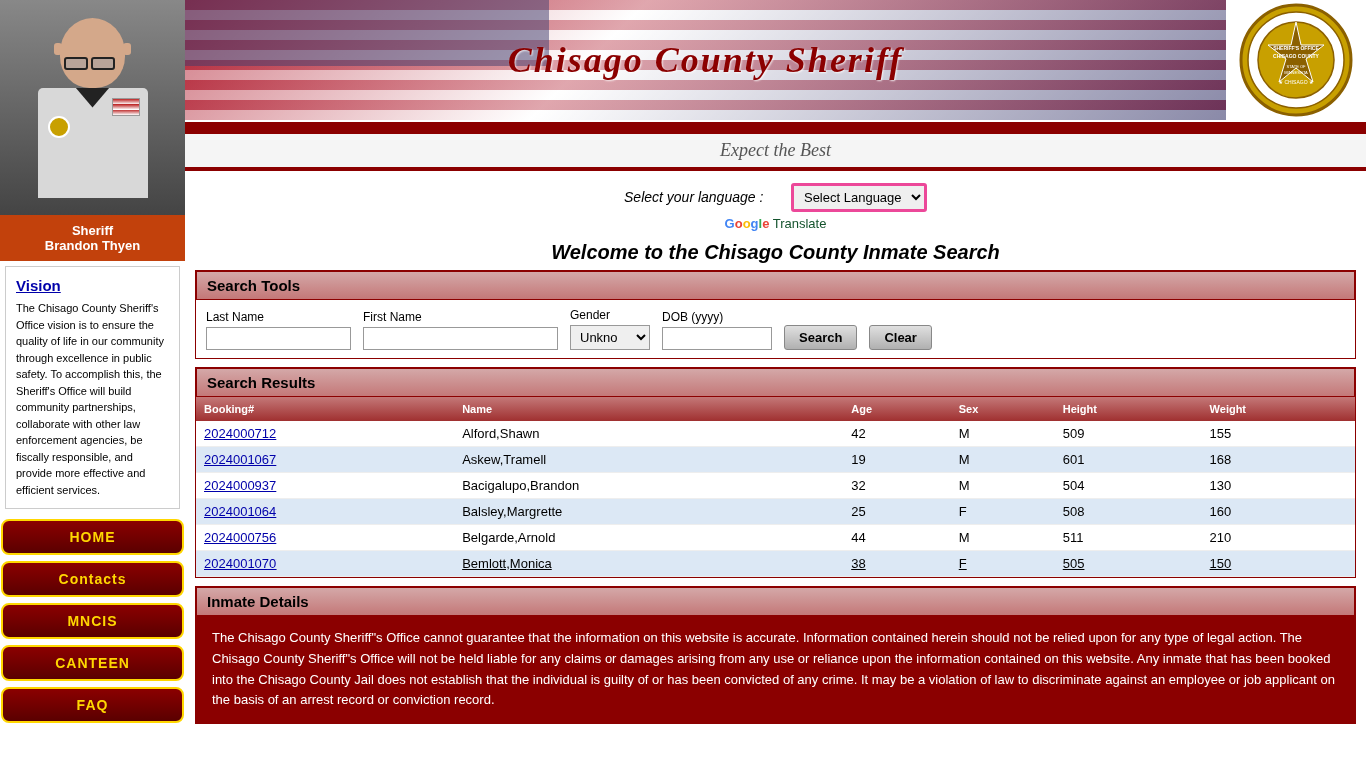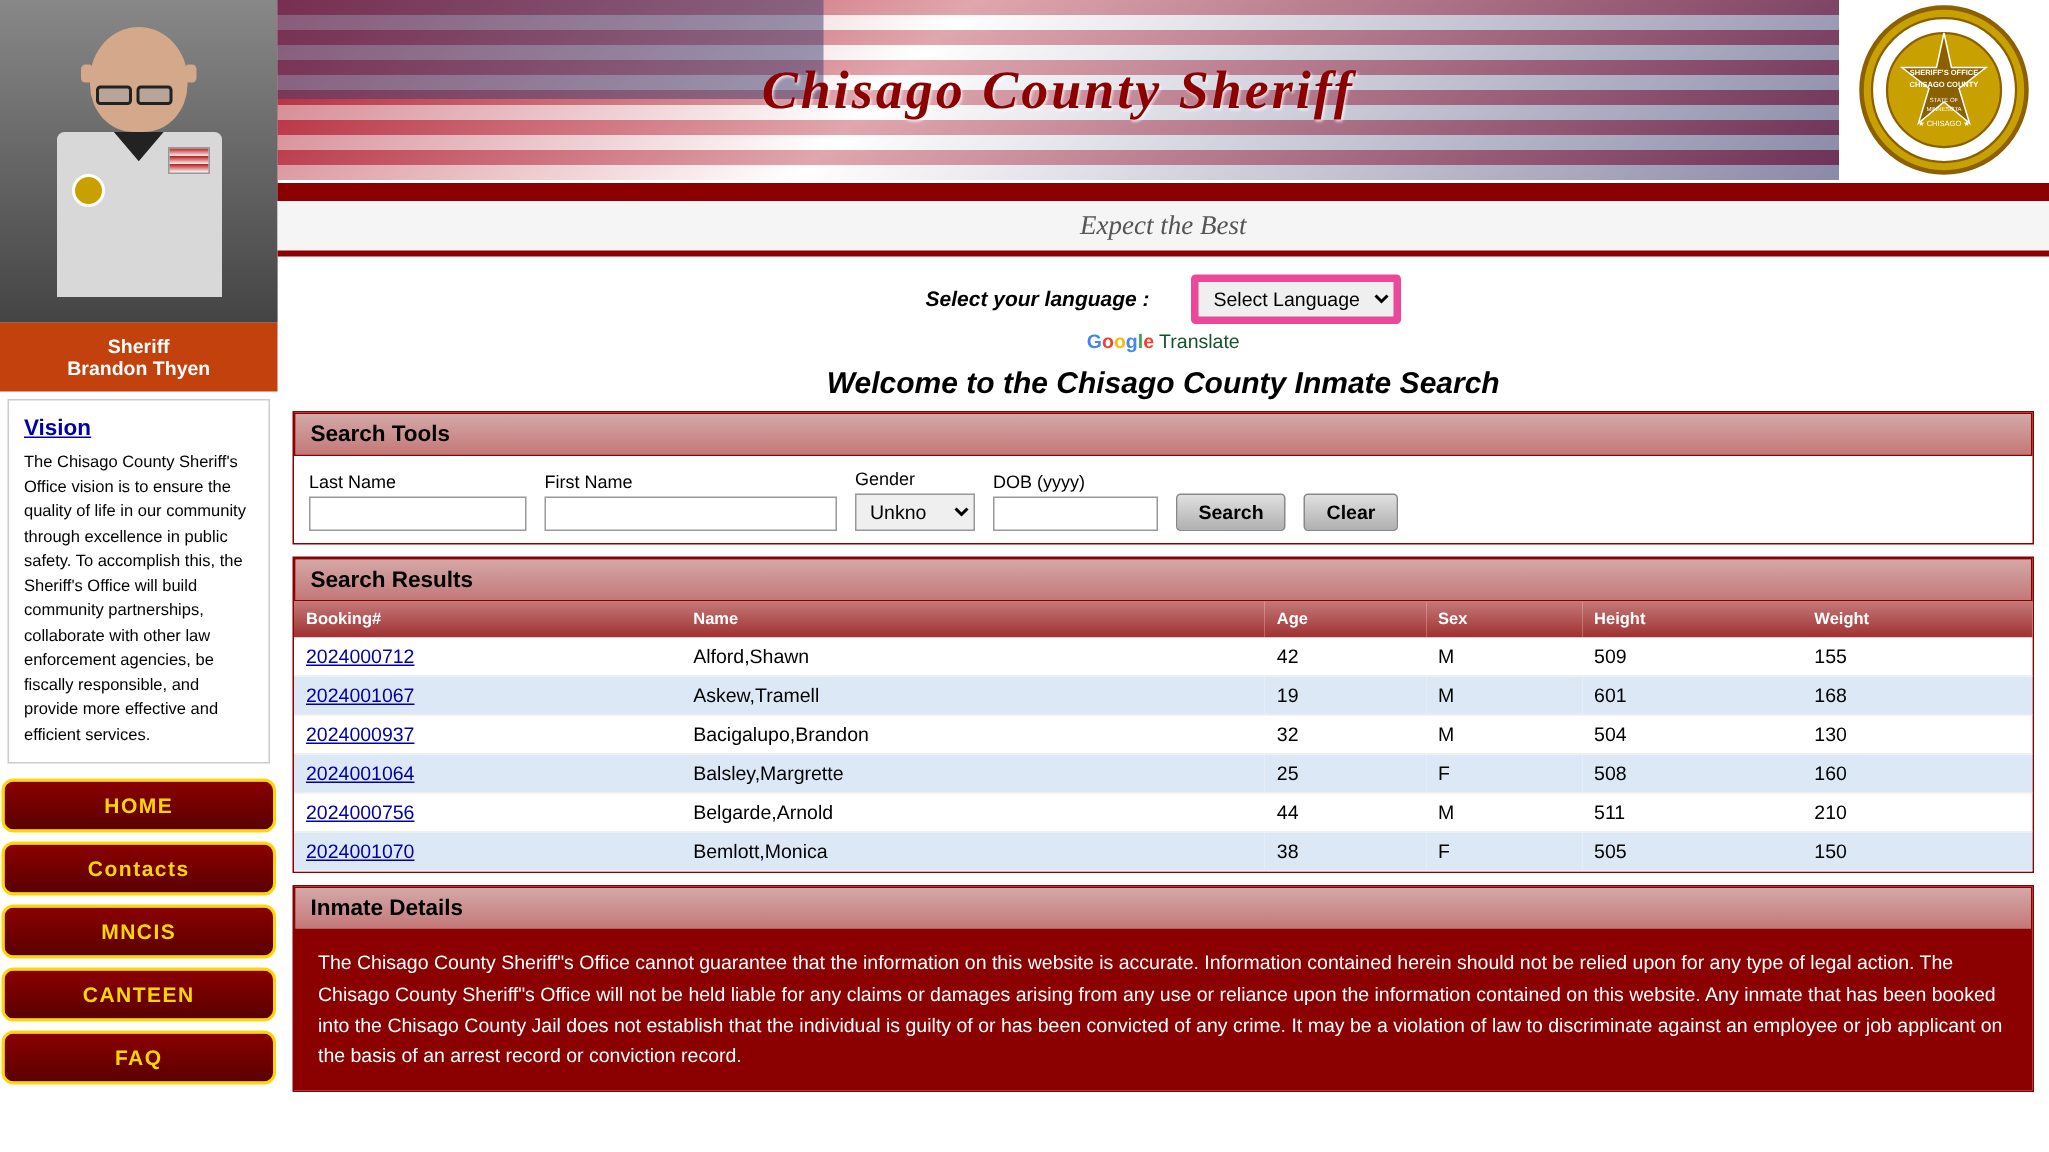"Select your language :" #lang-area label { font-weight: bold -> normal }
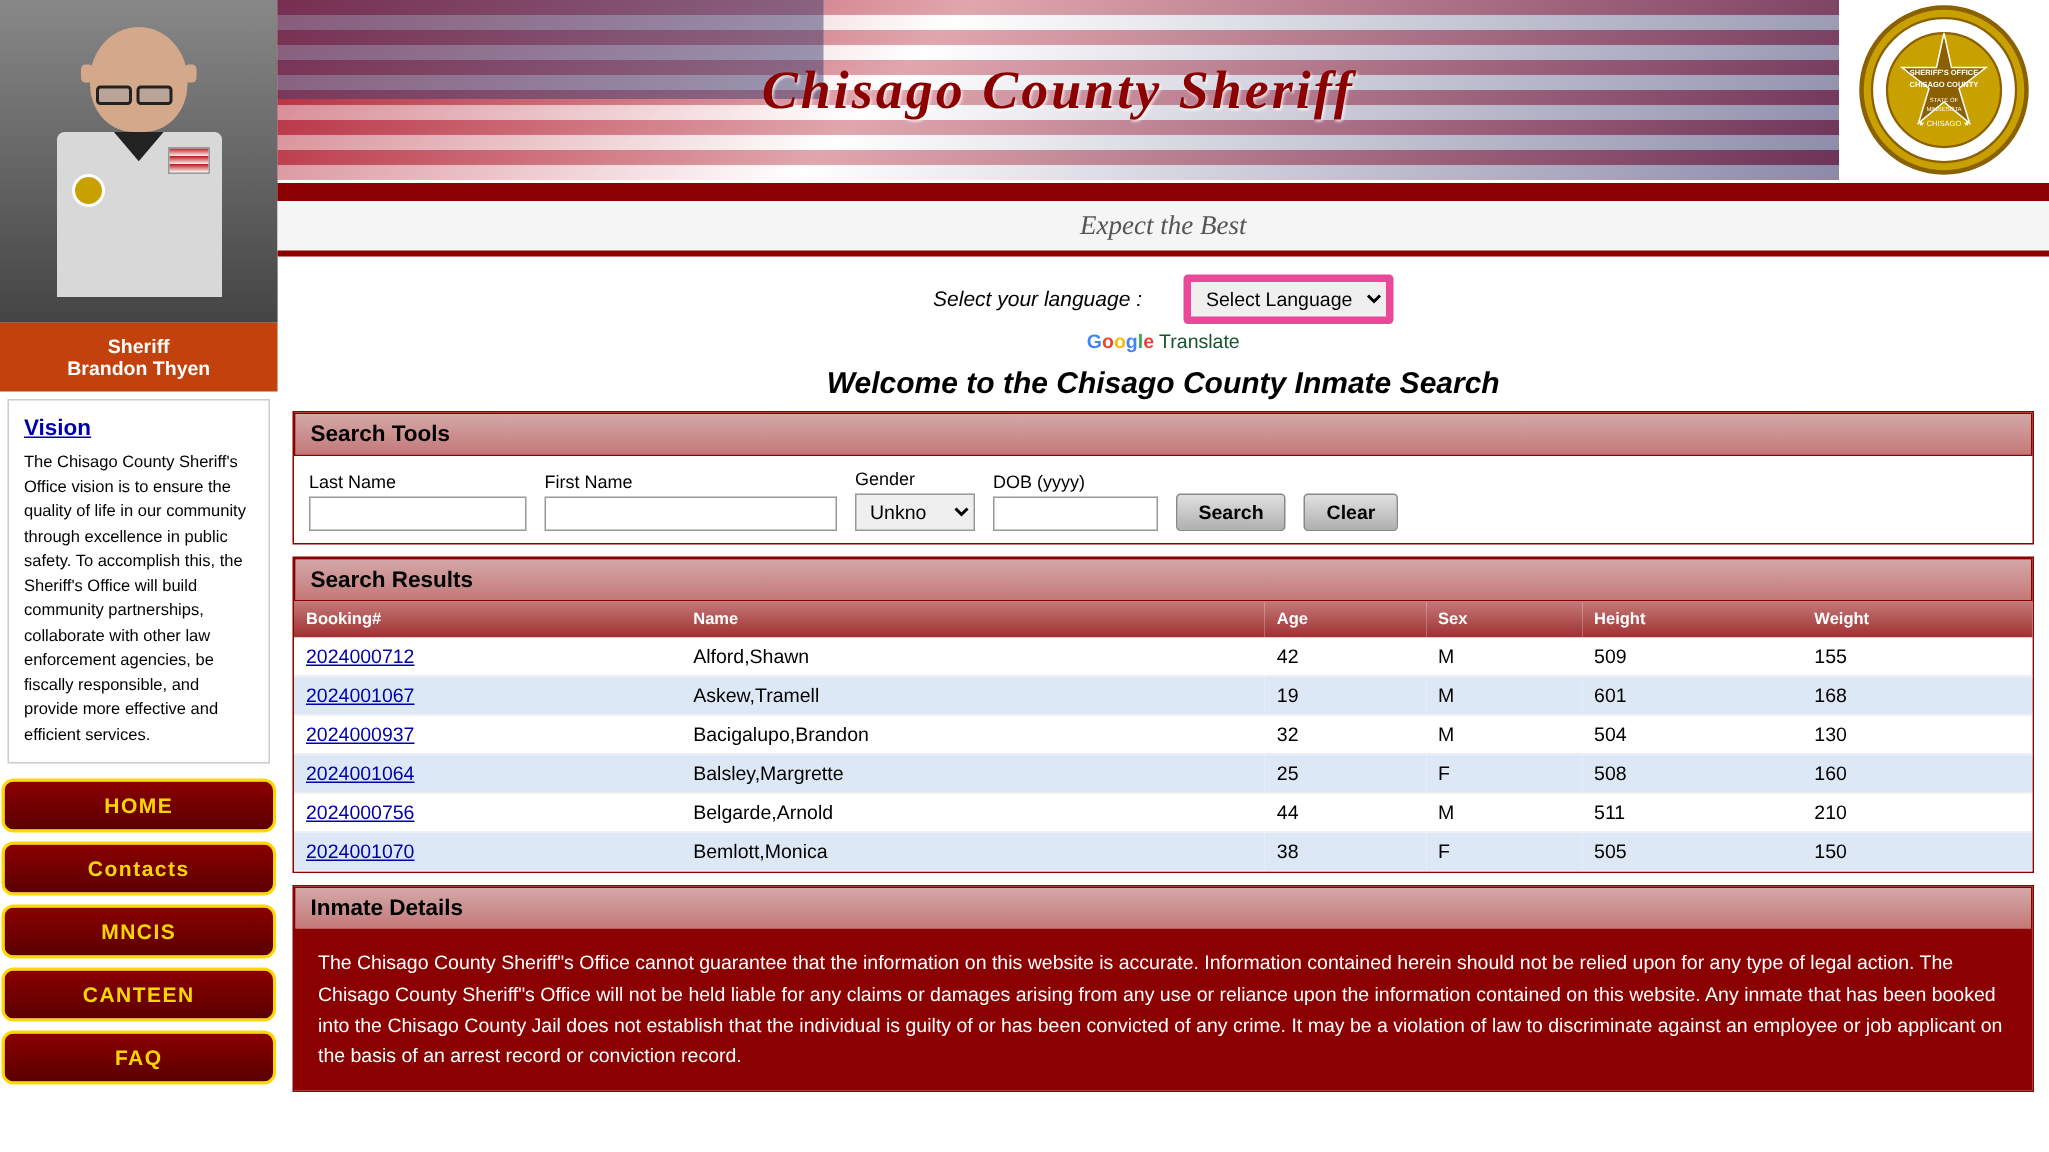"Select Language" #lang-select { border: 5px solid #ec4899 -> 3px solid #ec4899 }
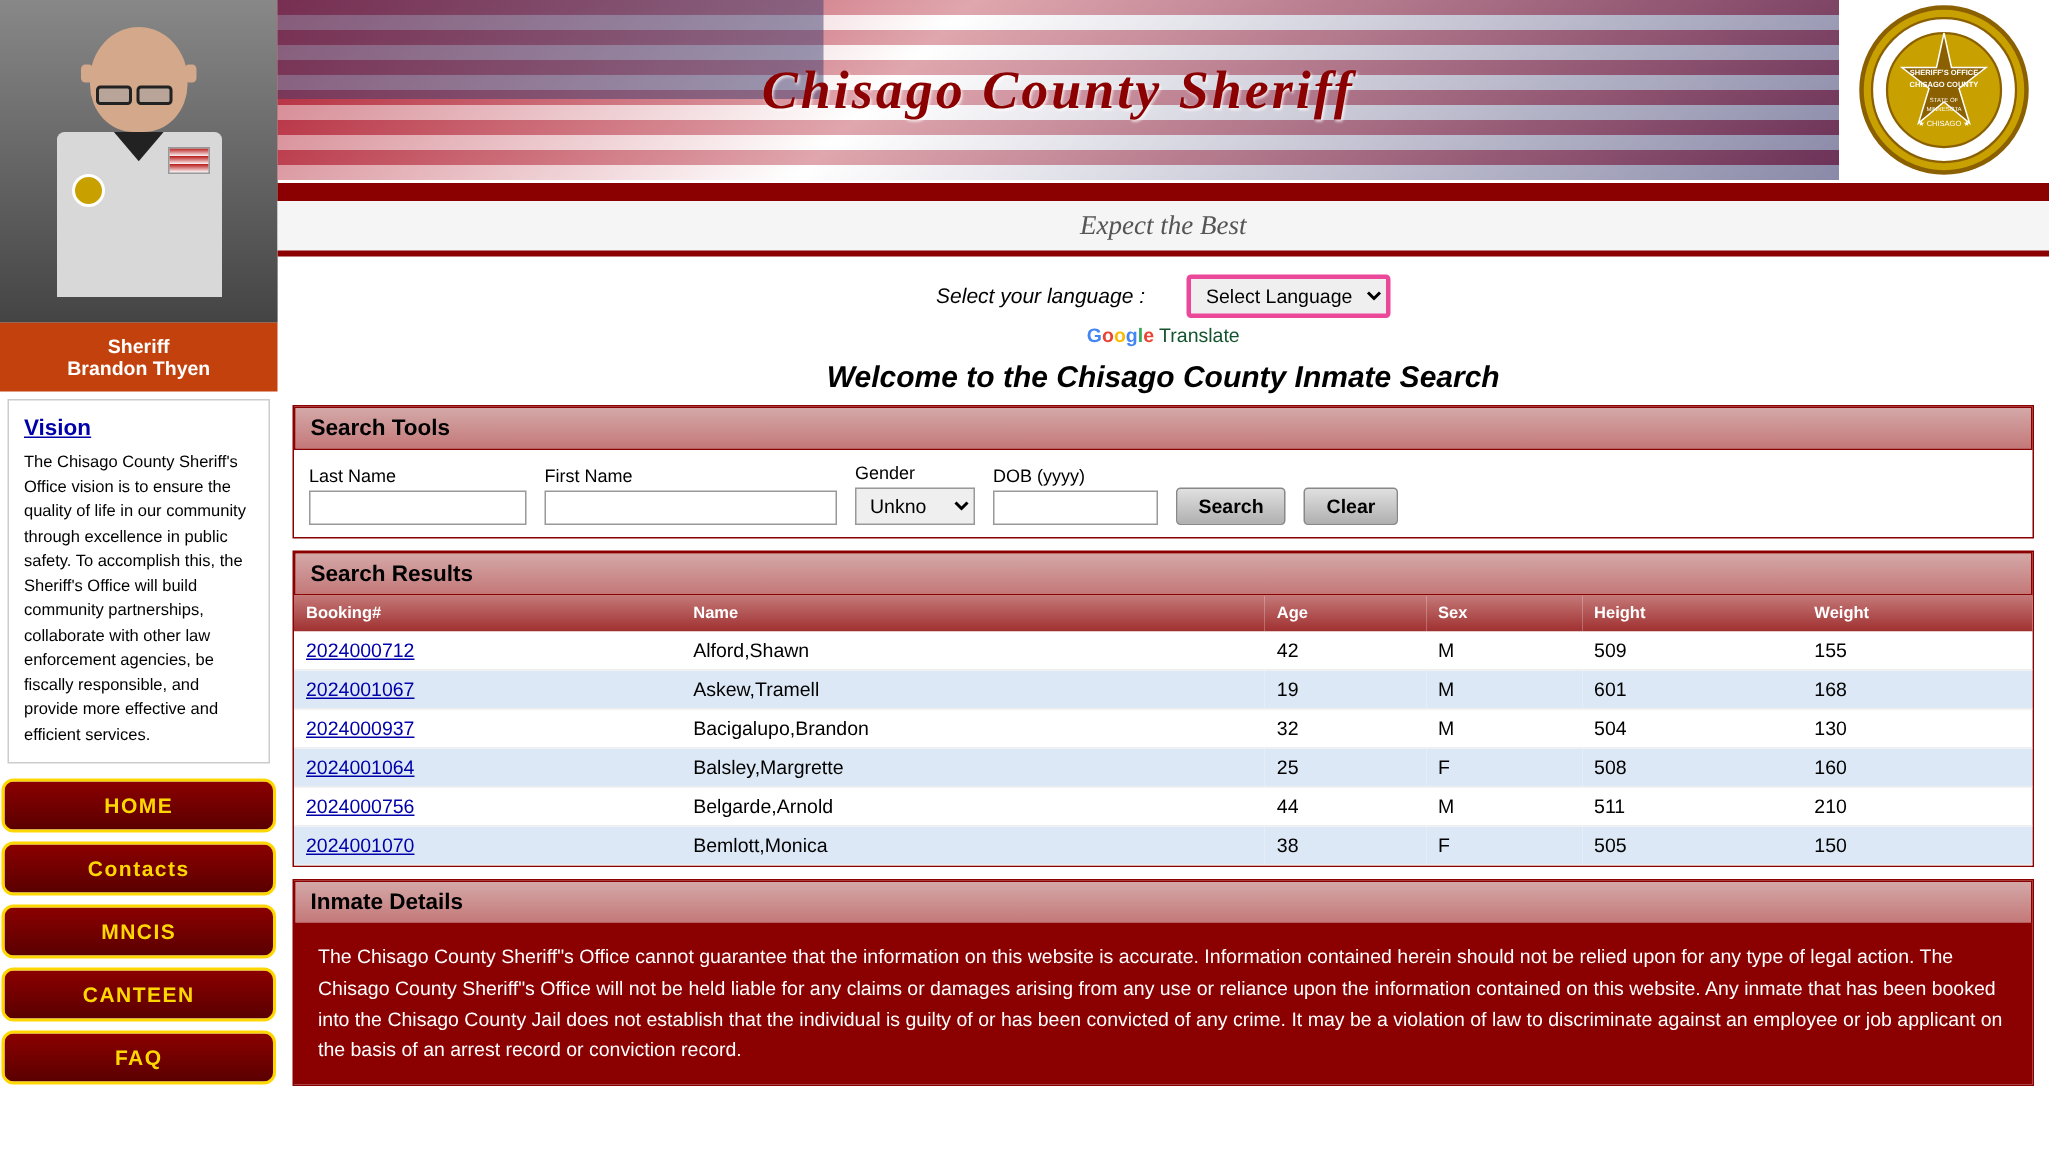"2024001070" #results-table tbody tr:last-child { text-decoration: none -> underline }
